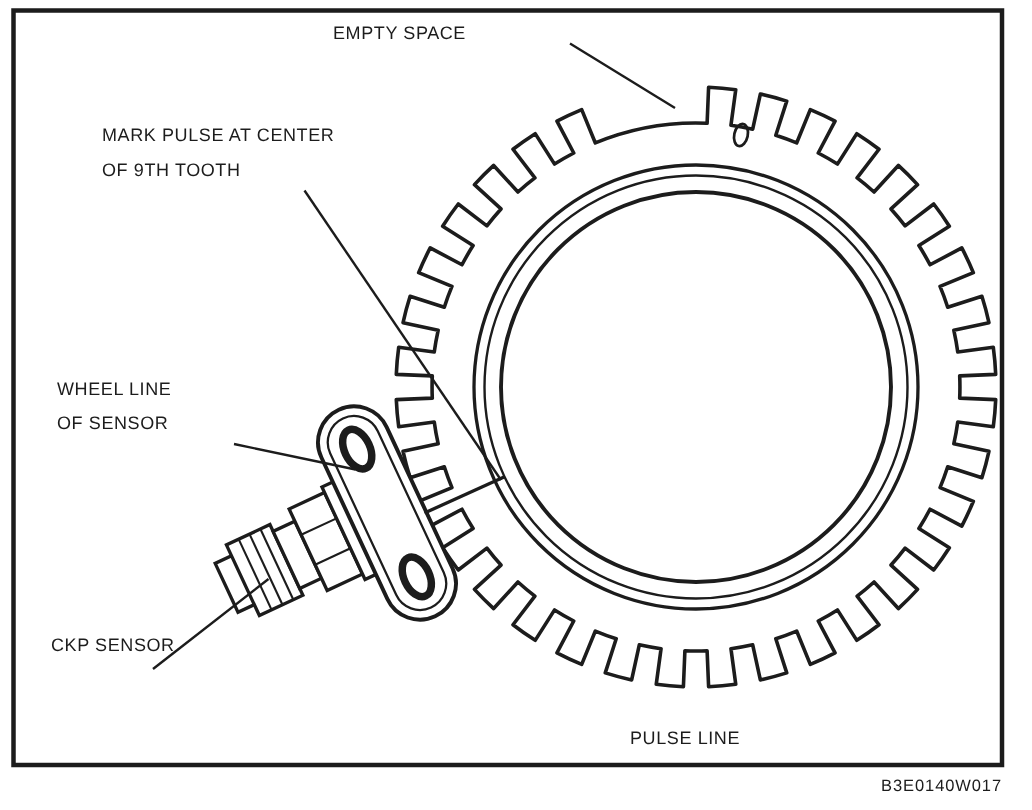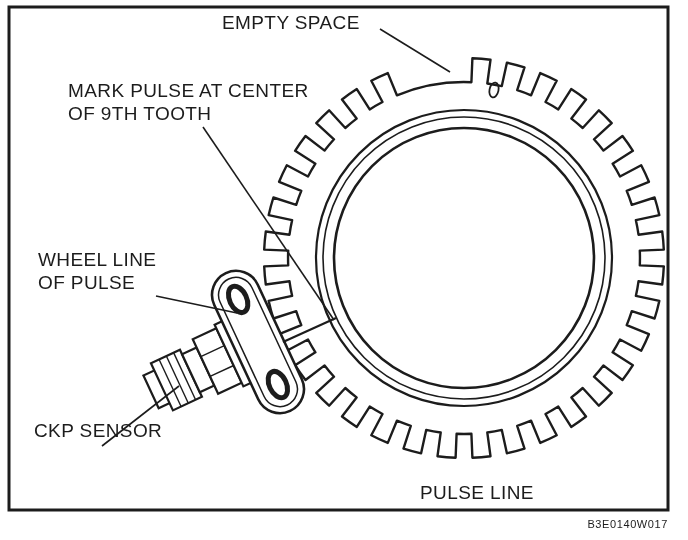"EMPTY SPACE" .lbl { font-size: 19px -> 12px }
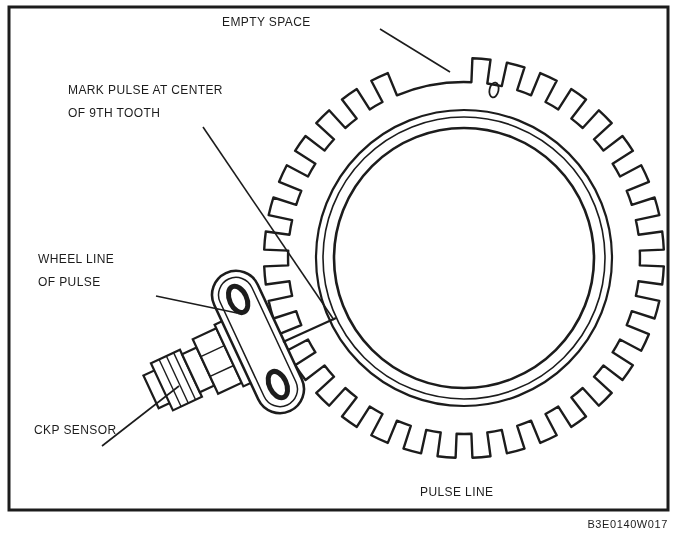"OF PULSE" div.lbl { text: PULSE -> SENSOR }
